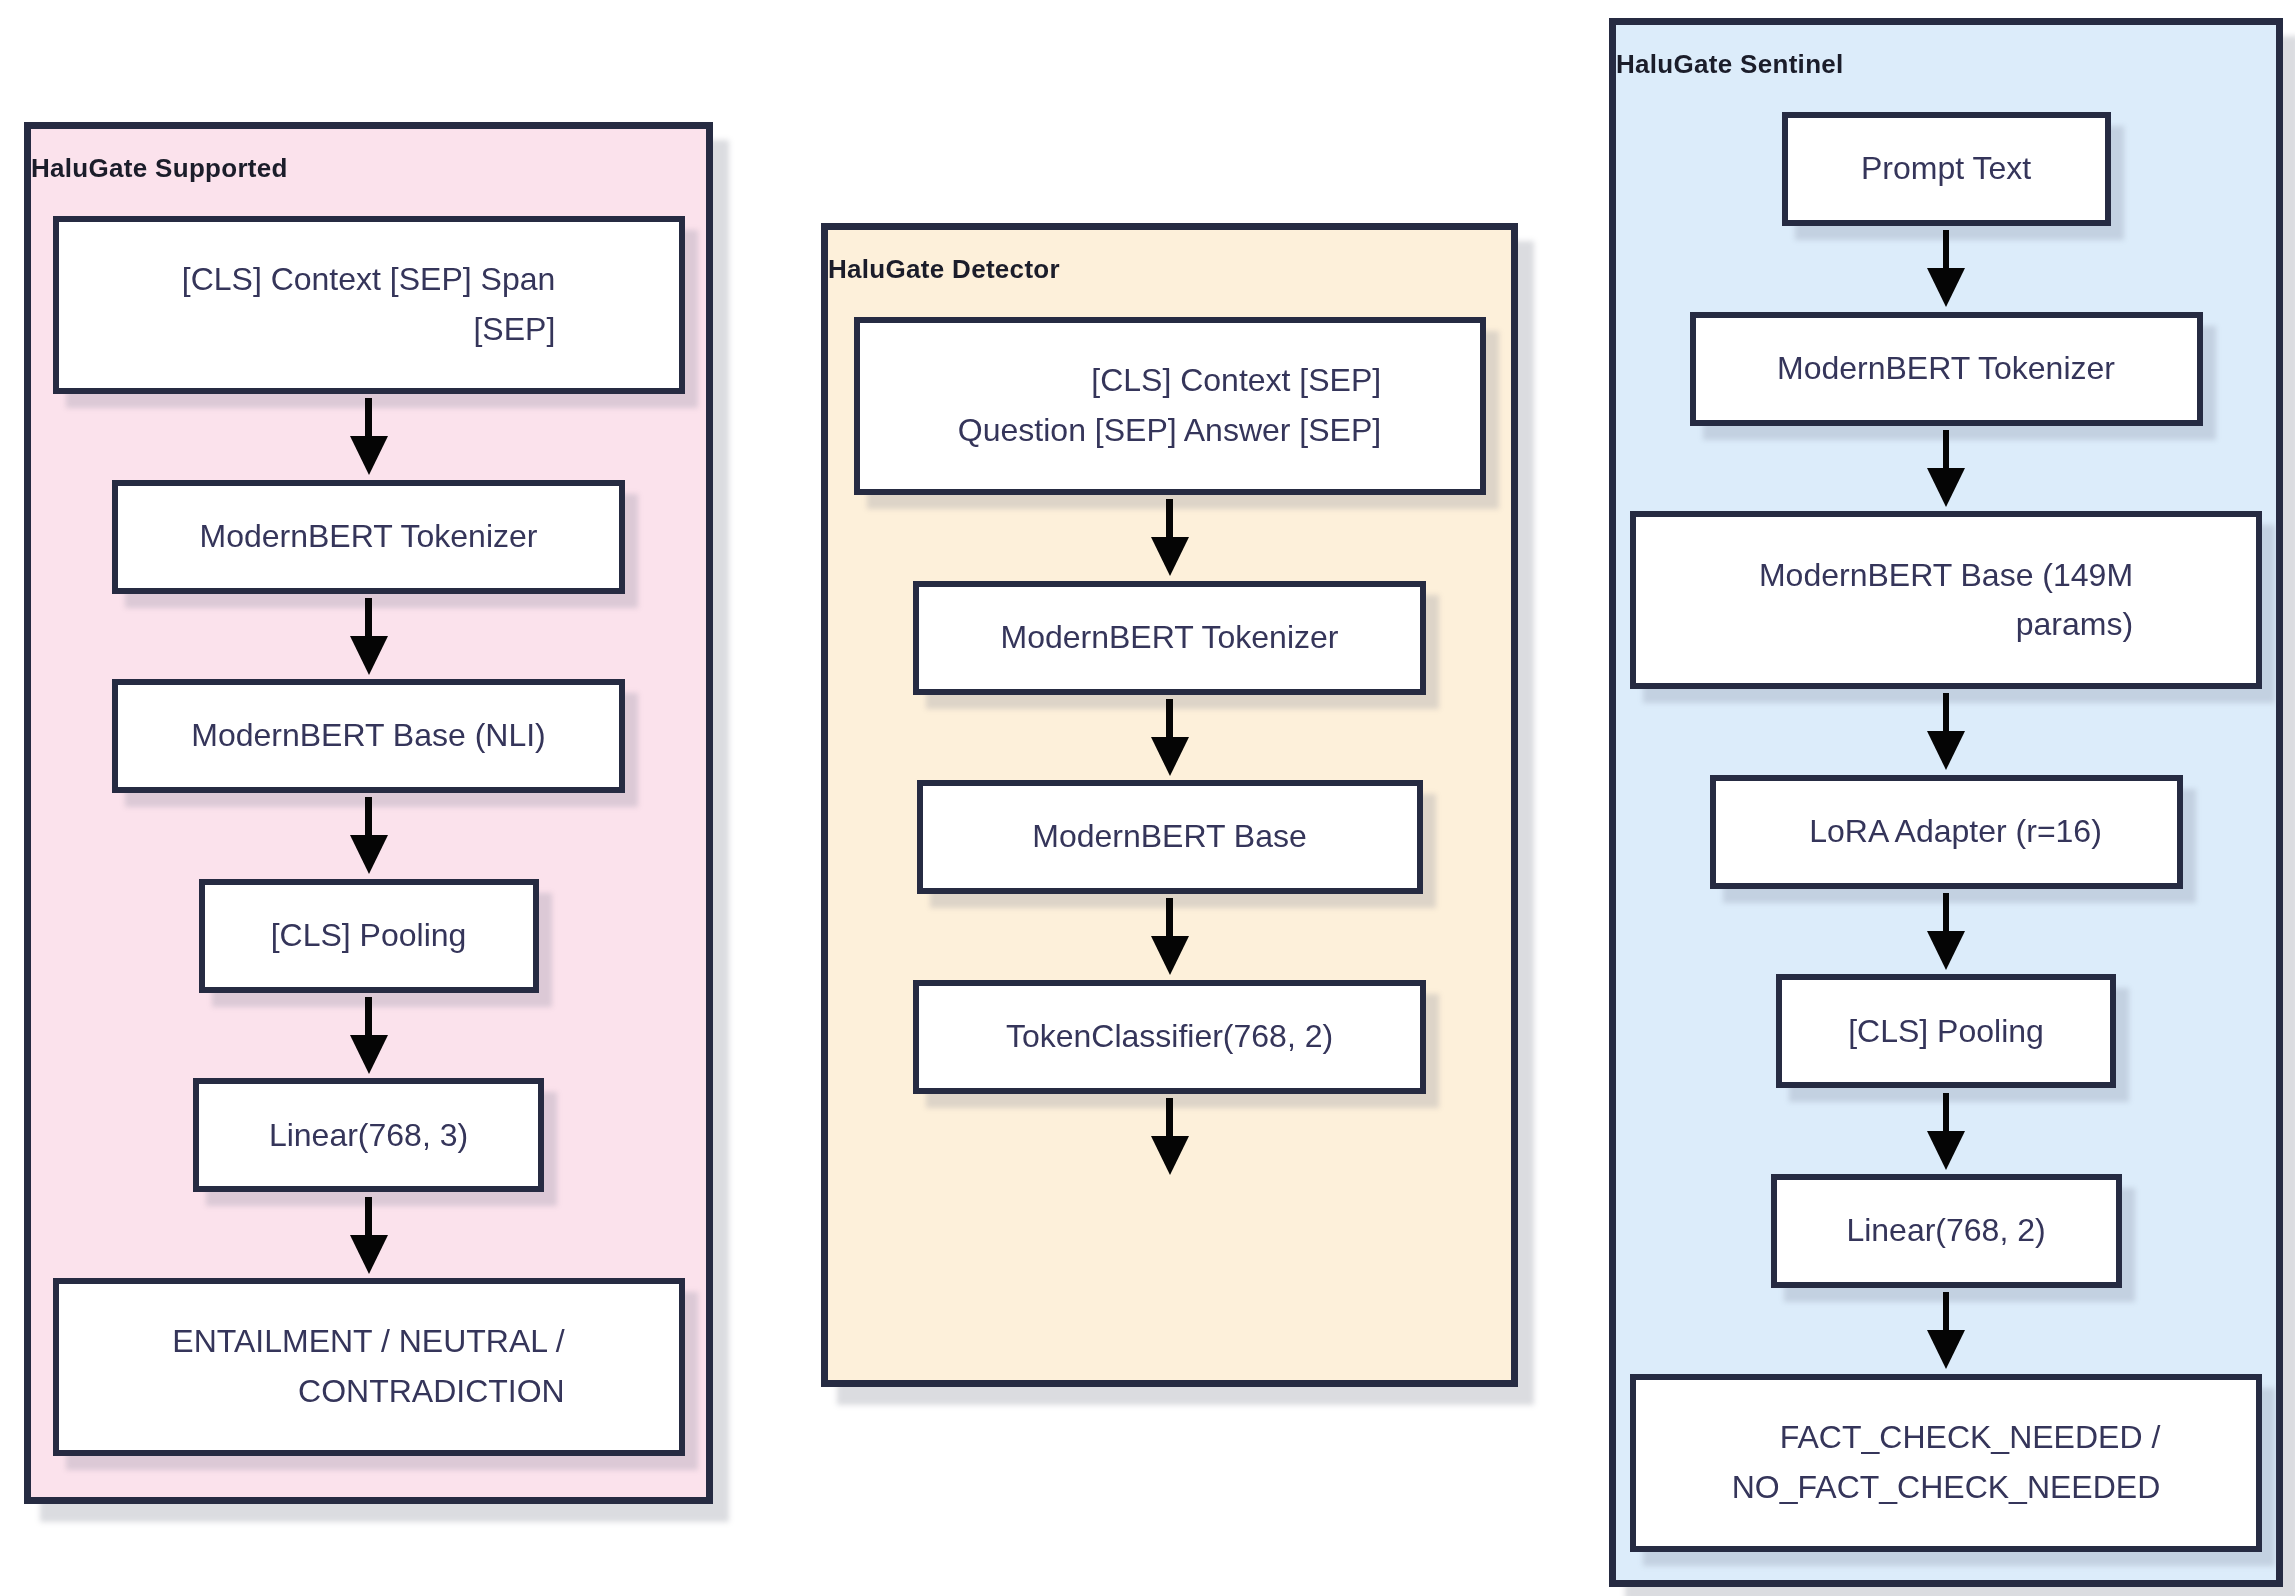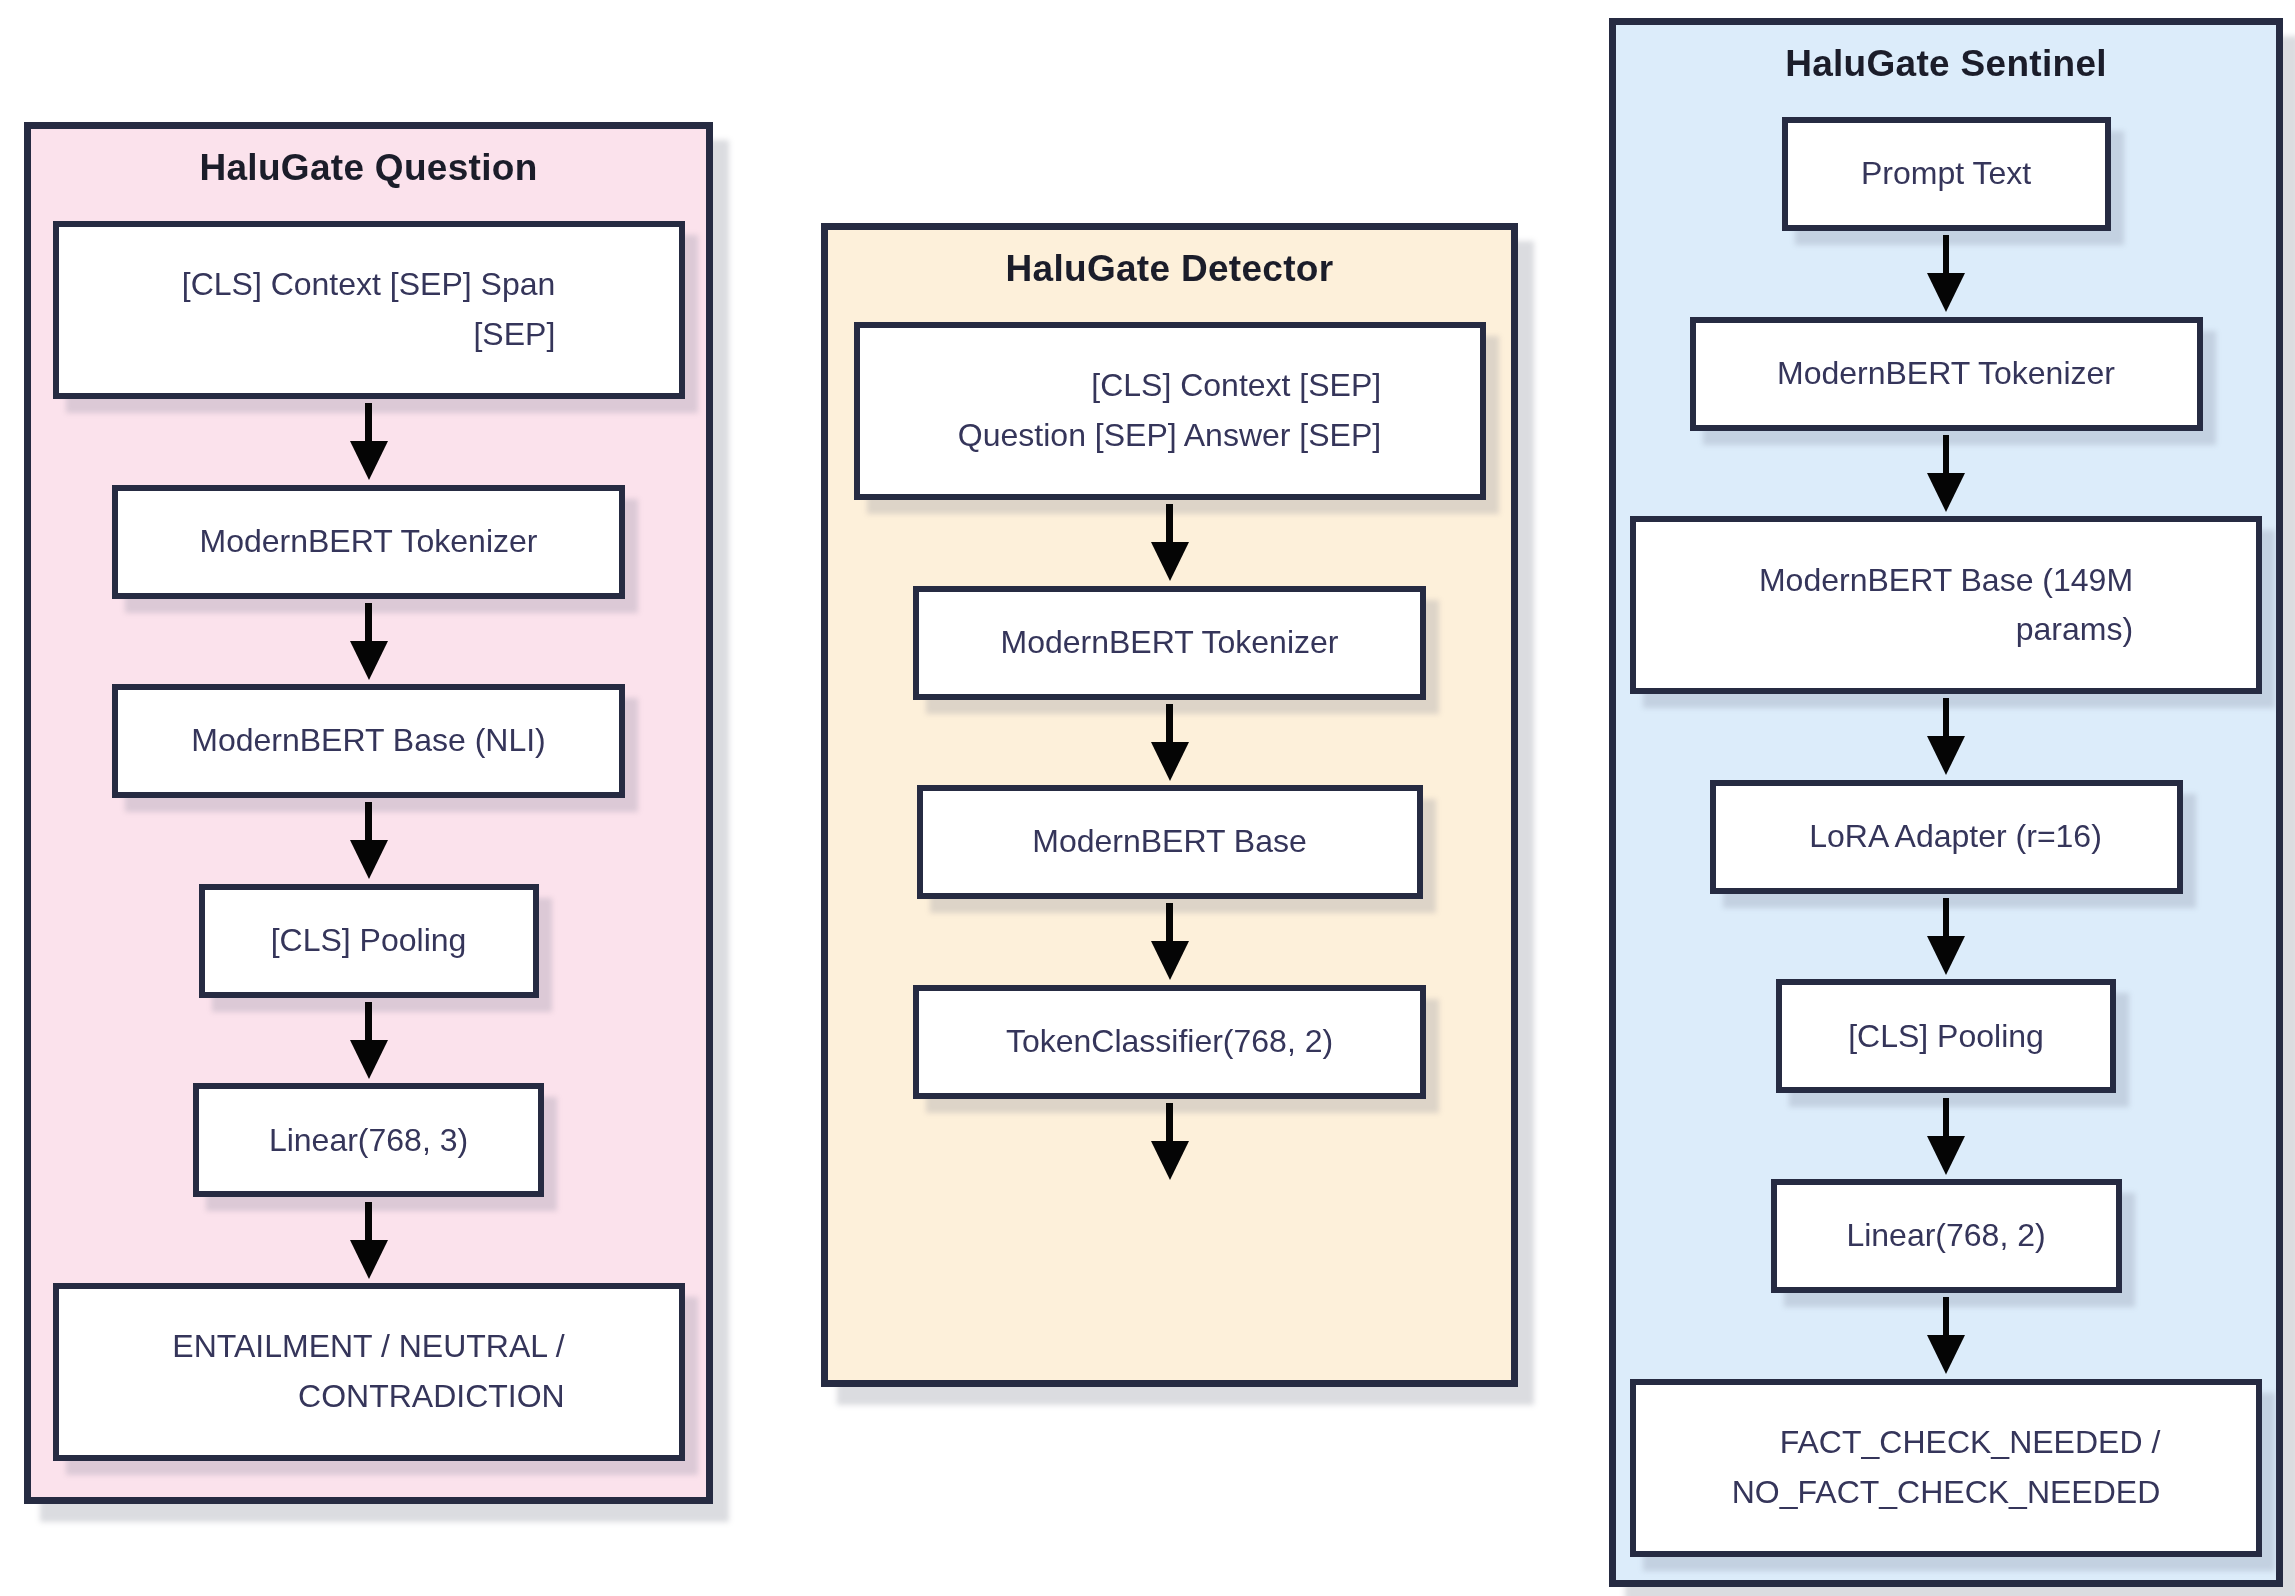"HaluGate Sentinel" .panel-title { font-size: 37px -> 26px; margin-top: 18px -> 24px; text-align: center -> left }
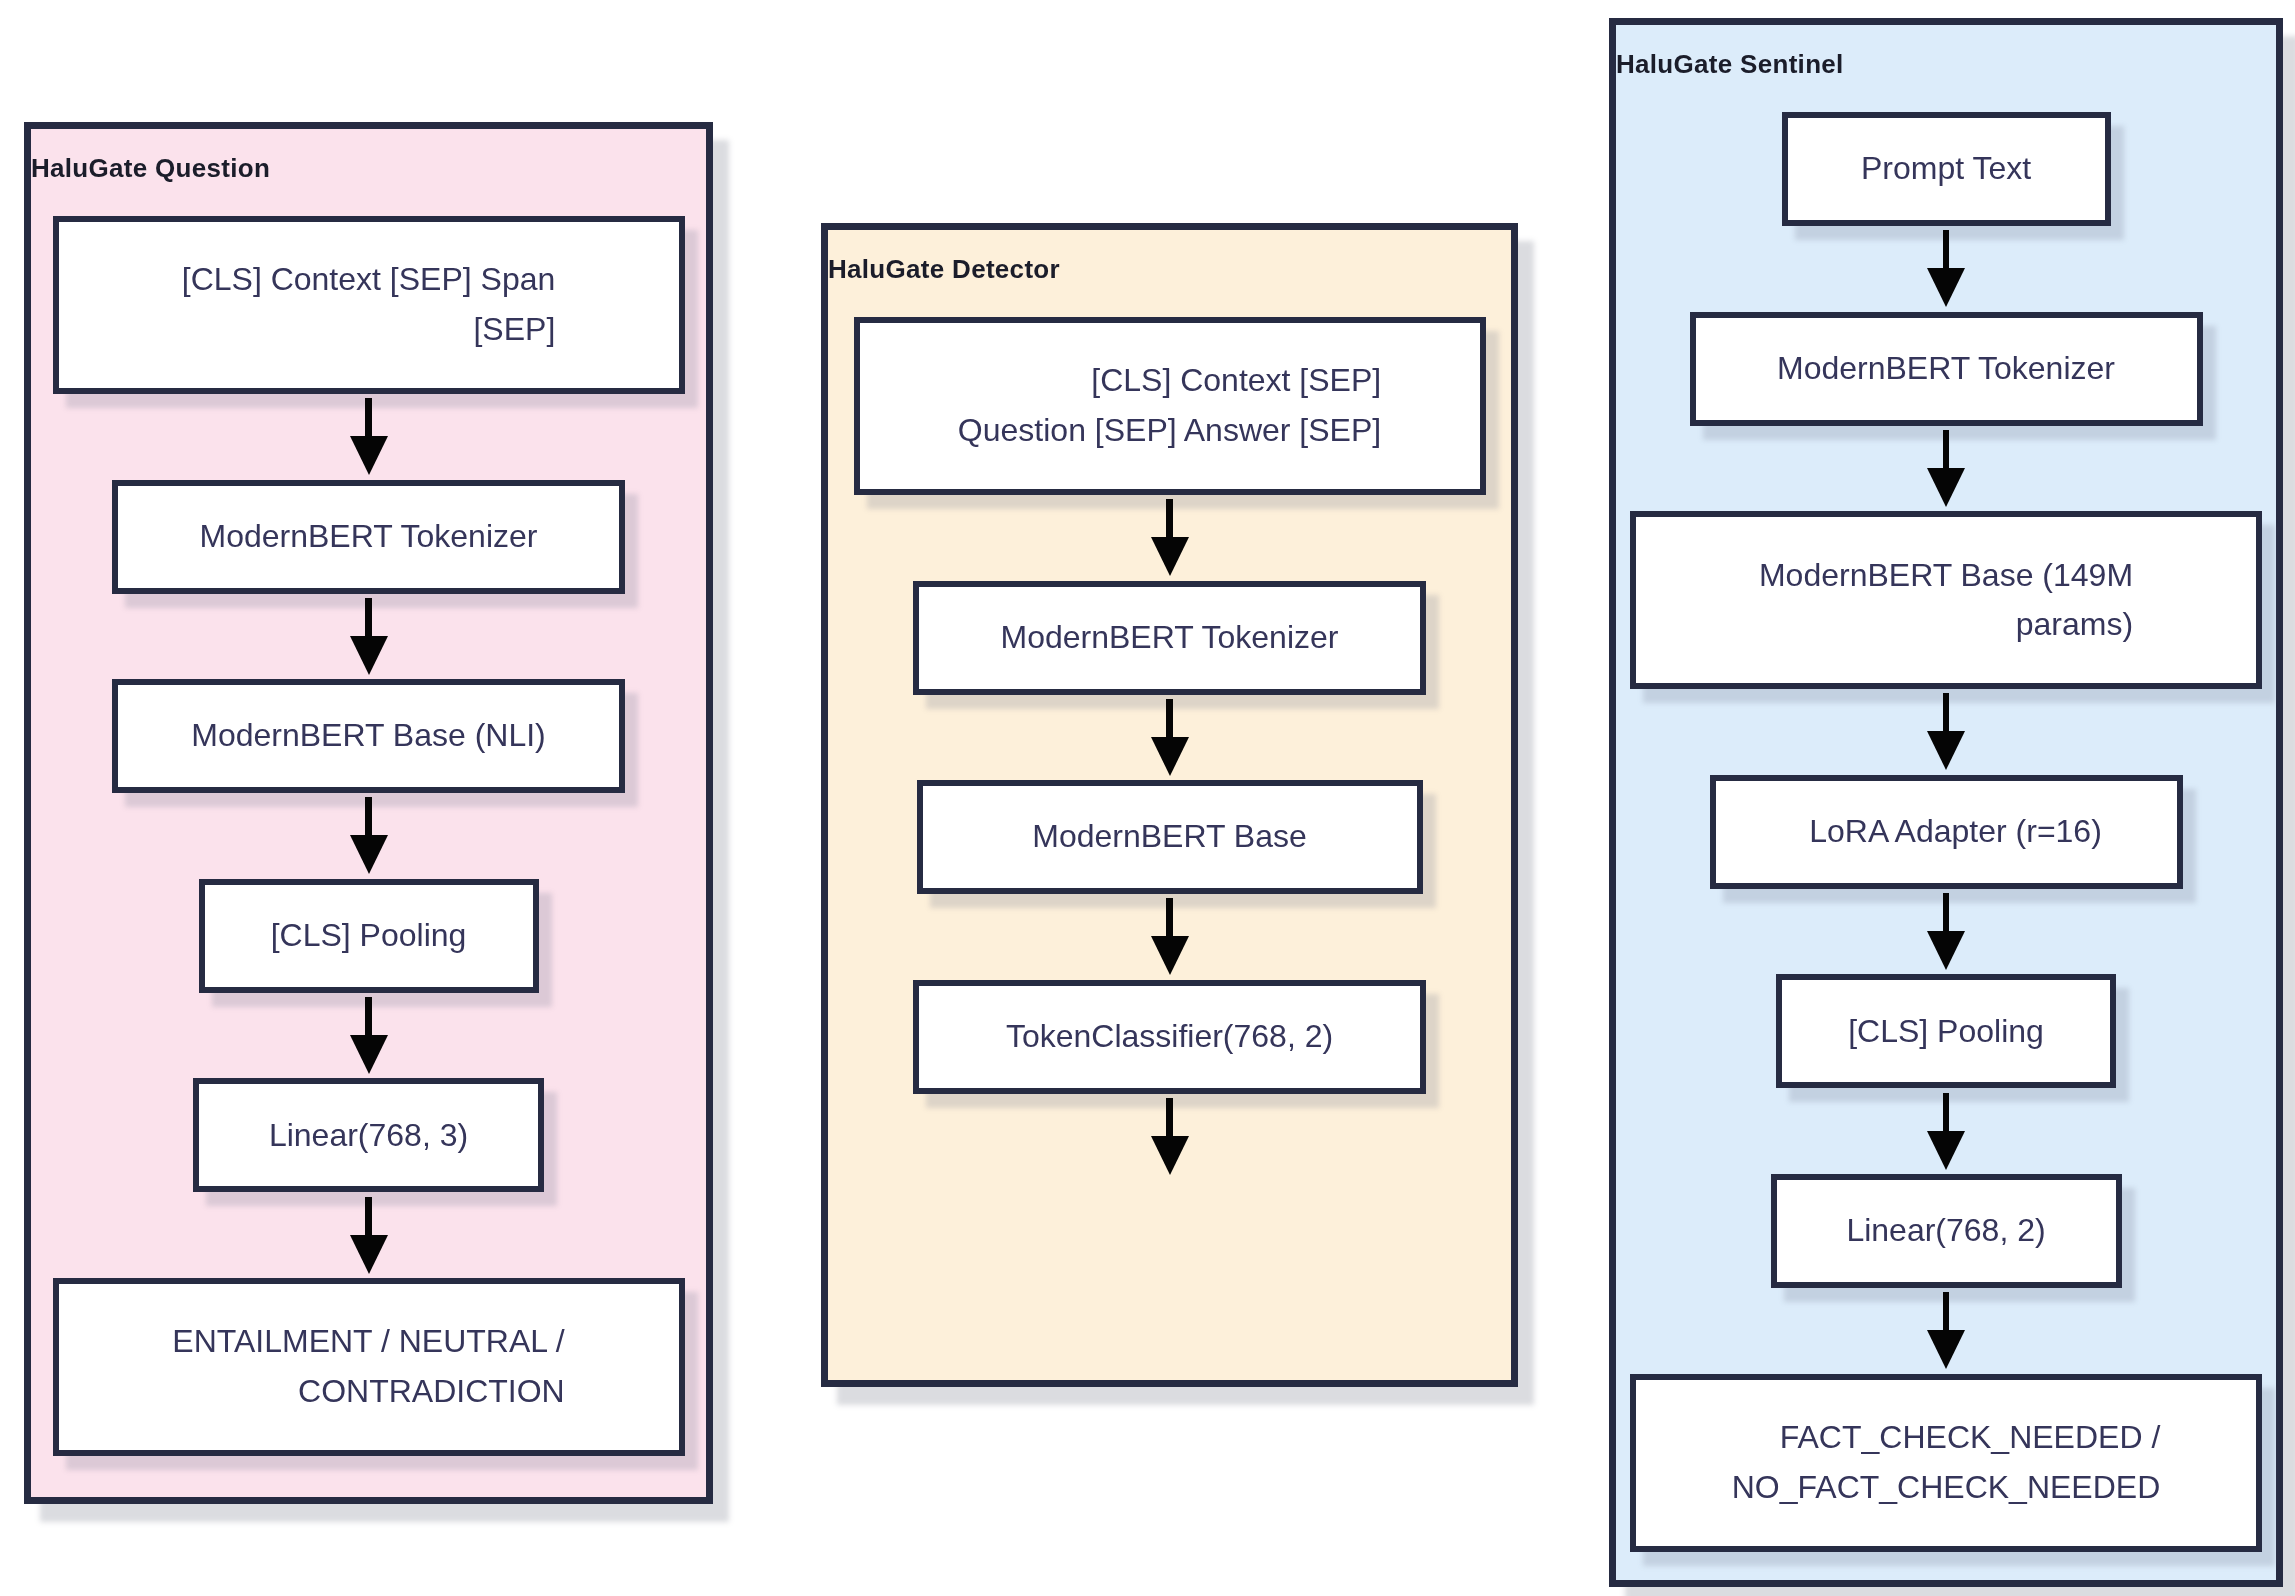"HaluGate Question" div.panel-title { text: Question -> Supported }
